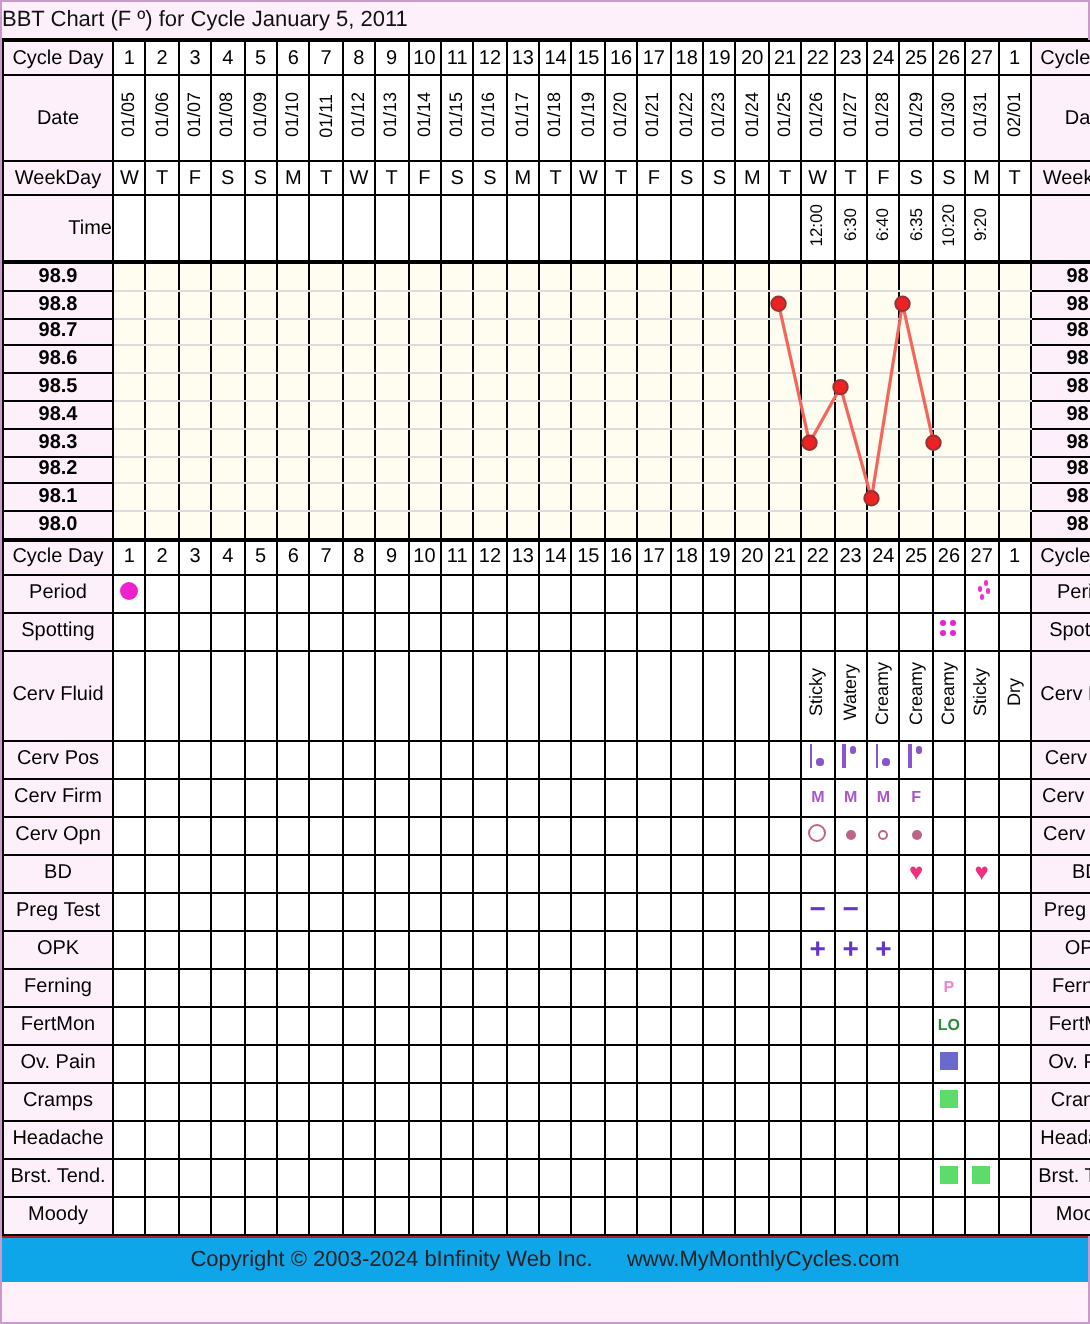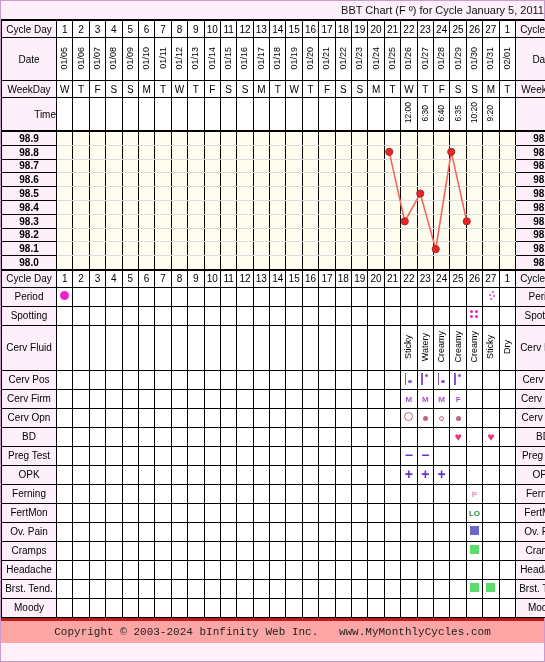"BBT Chart (F º) for" .title-bar { text-align: right -> left }
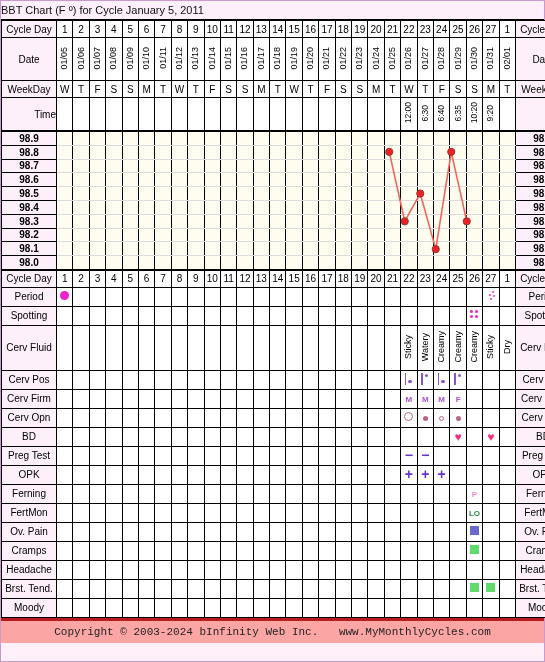"Copyright © 2003-2024 bInfinity Web" .footer { background: #fca5a5 -> #0ea5e9; border-top: 3px solid #b91c1c -> 1px solid #b91c1c; font-family: Liberation Mono, monospace -> Liberation Sans, sans-serif }
